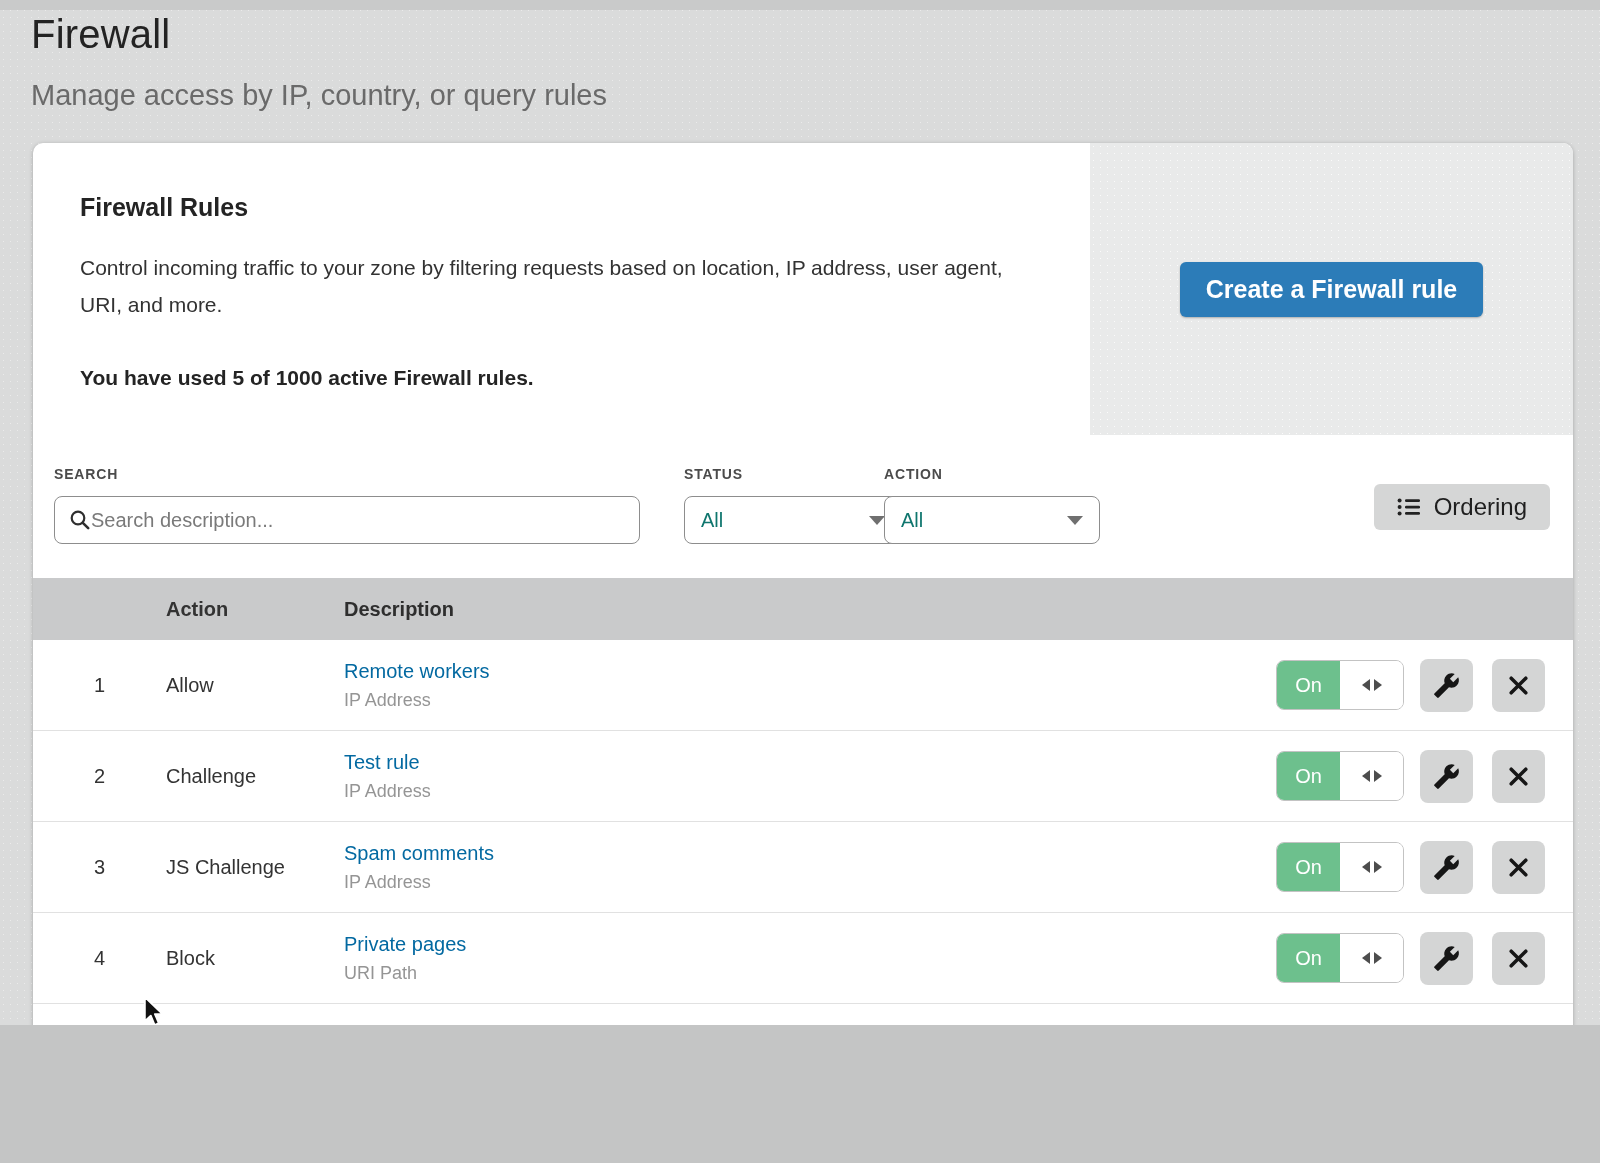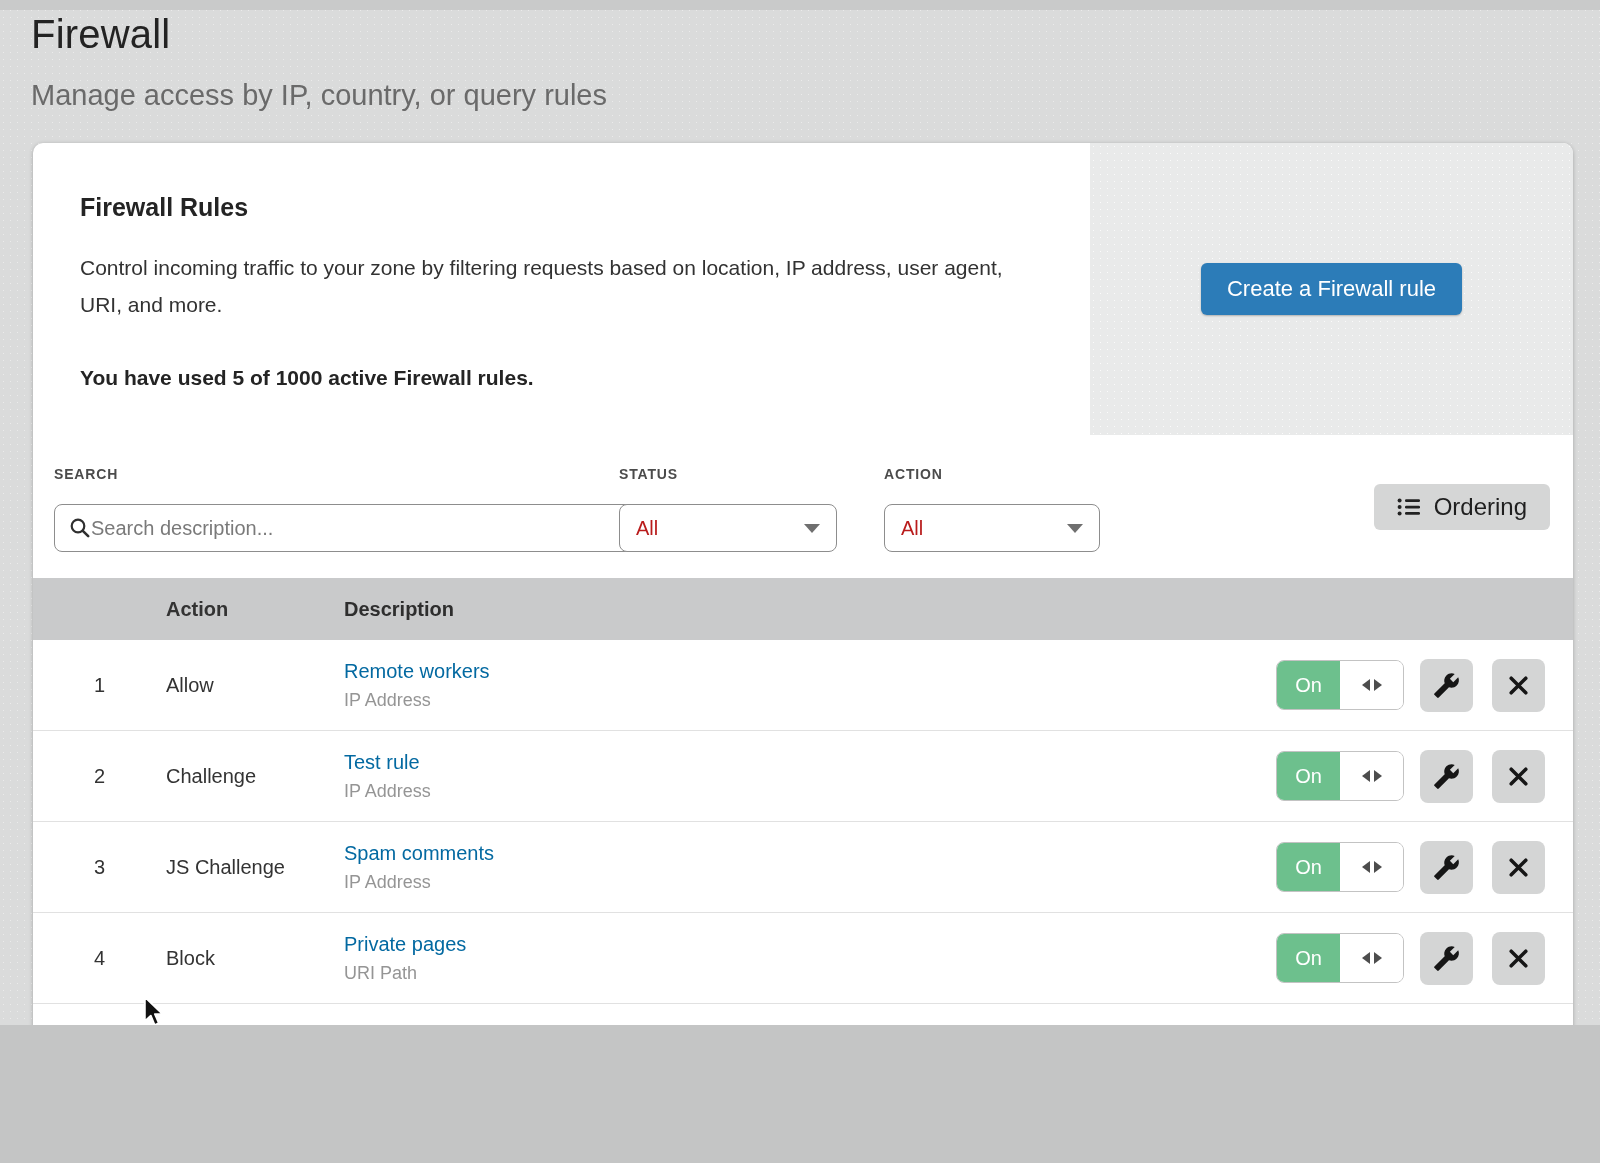"Create a Firewall rule" .btn-primary { font-size: 22px -> 25px; font-weight: 400 -> 700 }
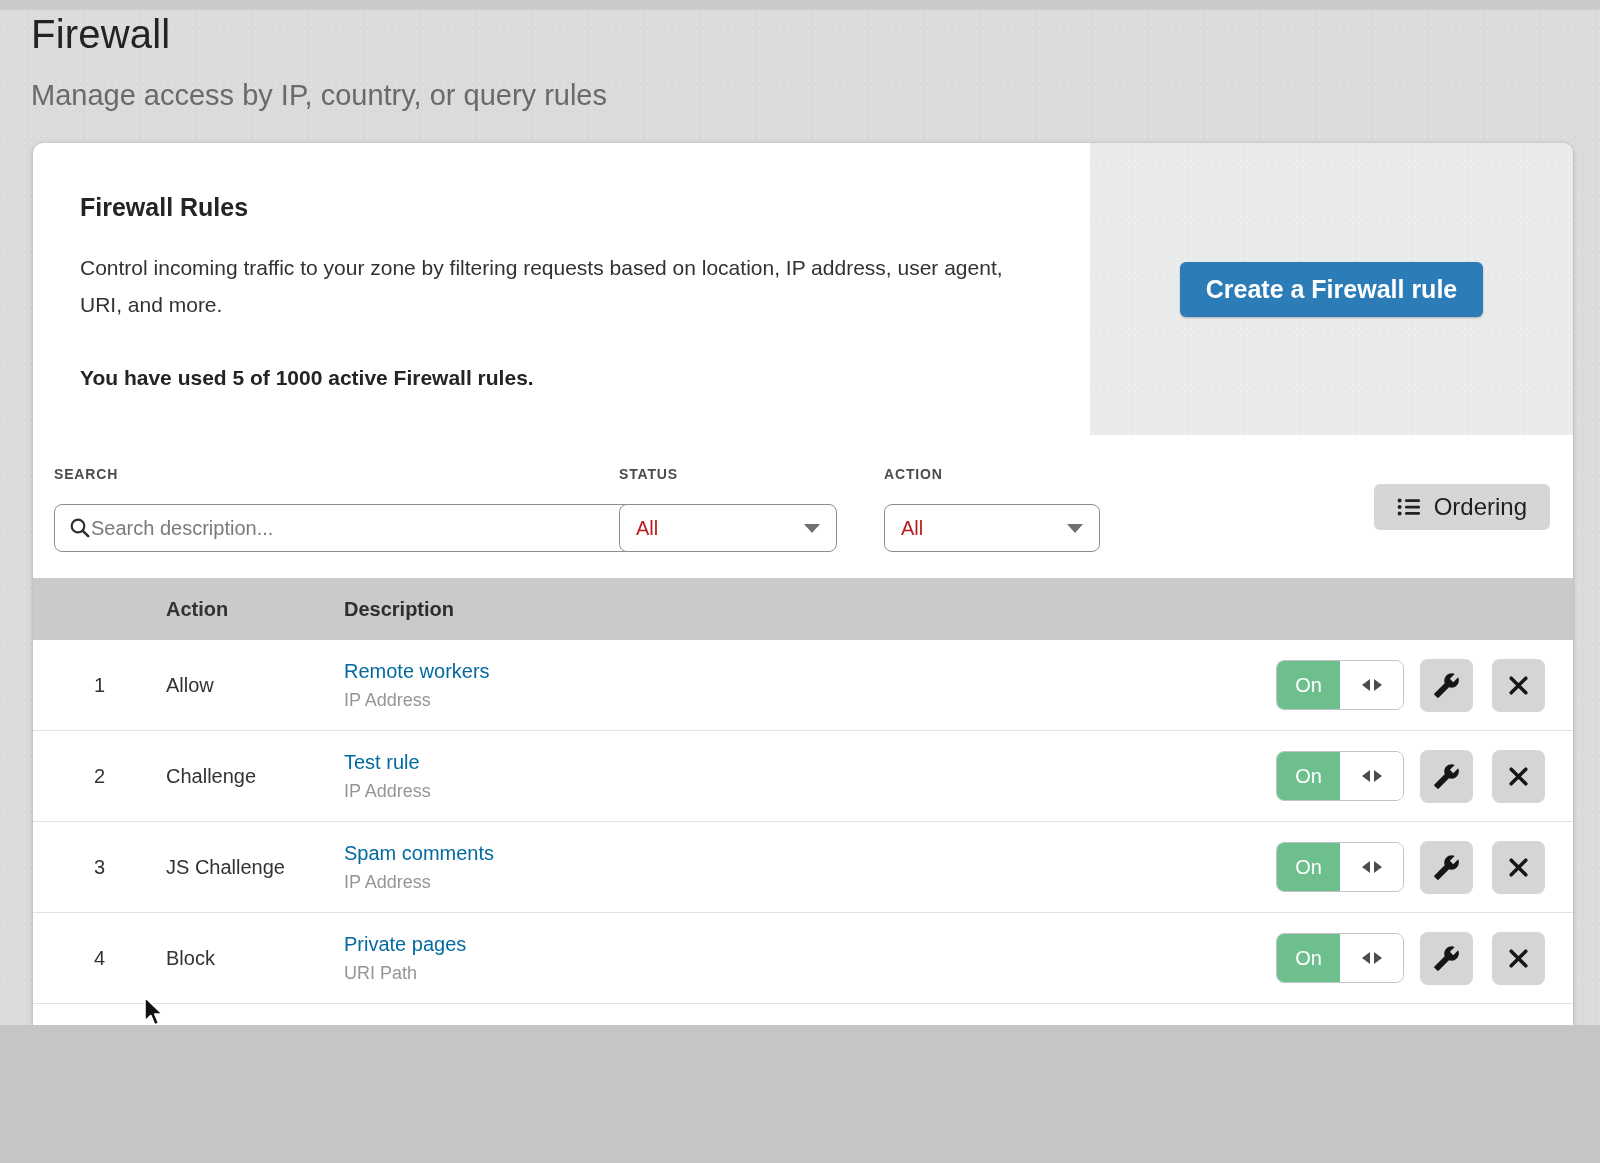"SEARCH" .filter-label { margin-bottom: 22px -> 14px }
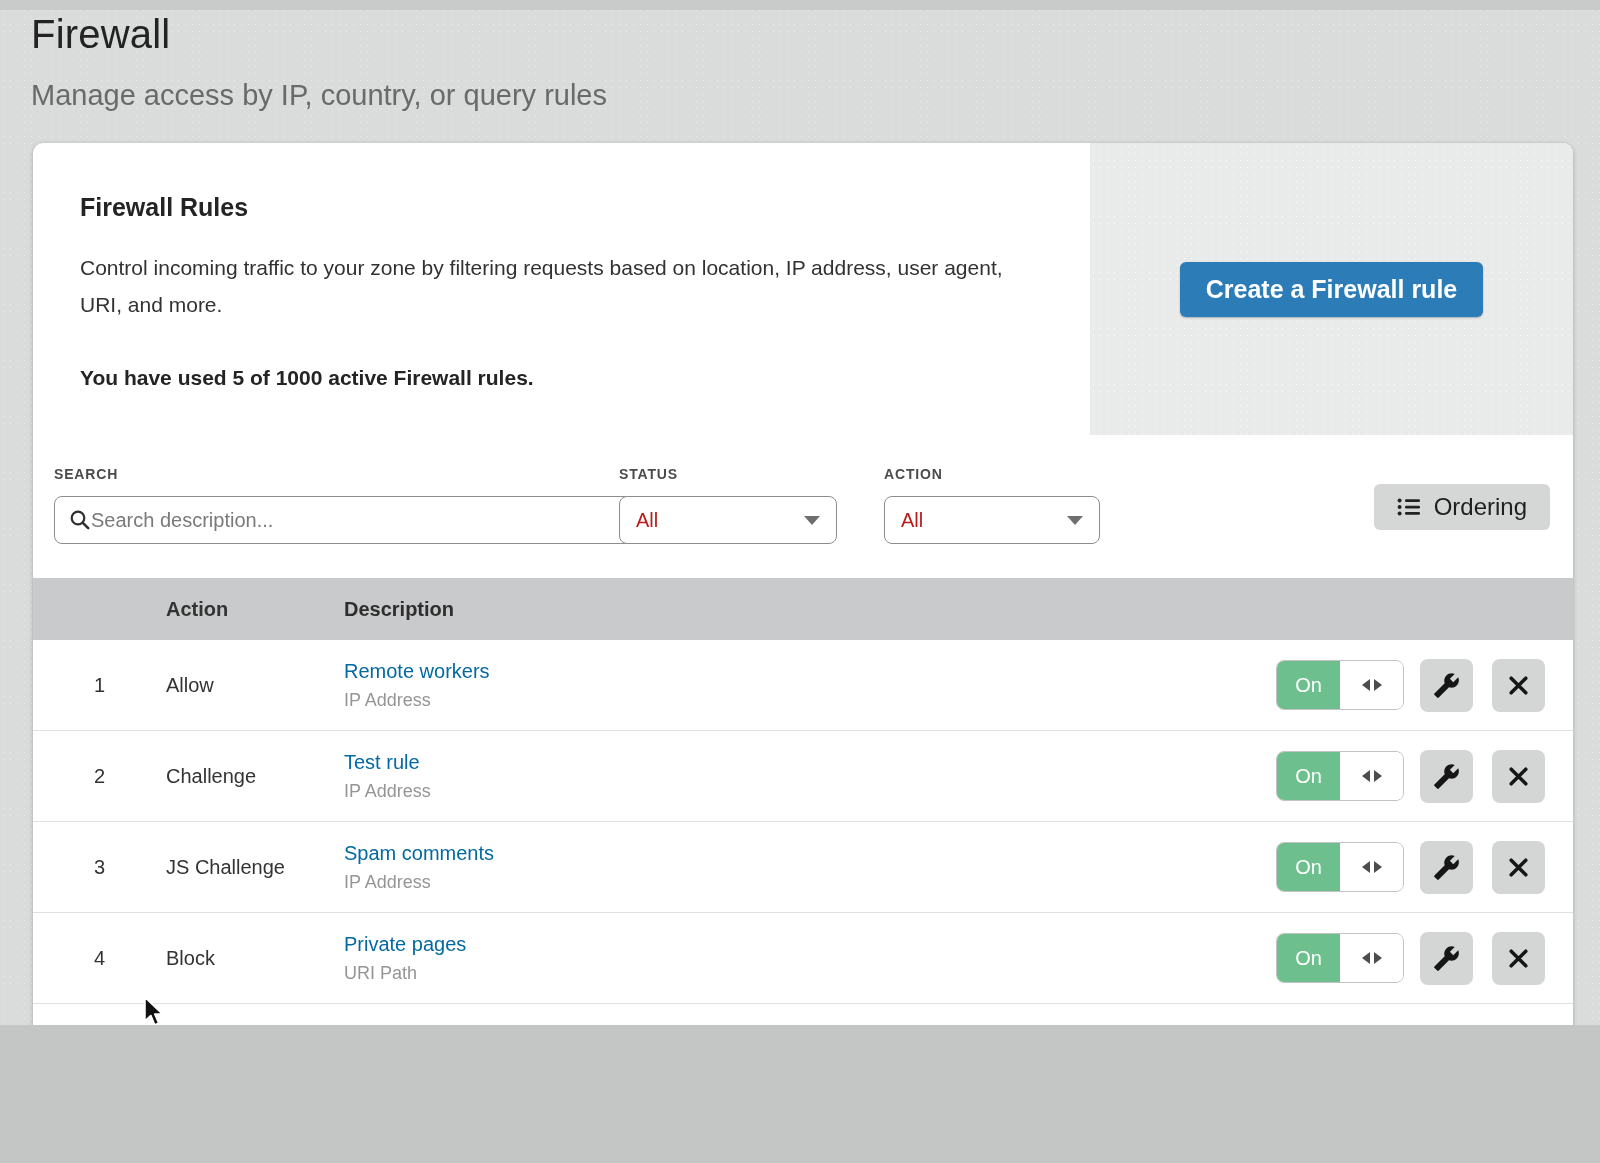"STATUS" .fg-status { left: 586px -> 651px }
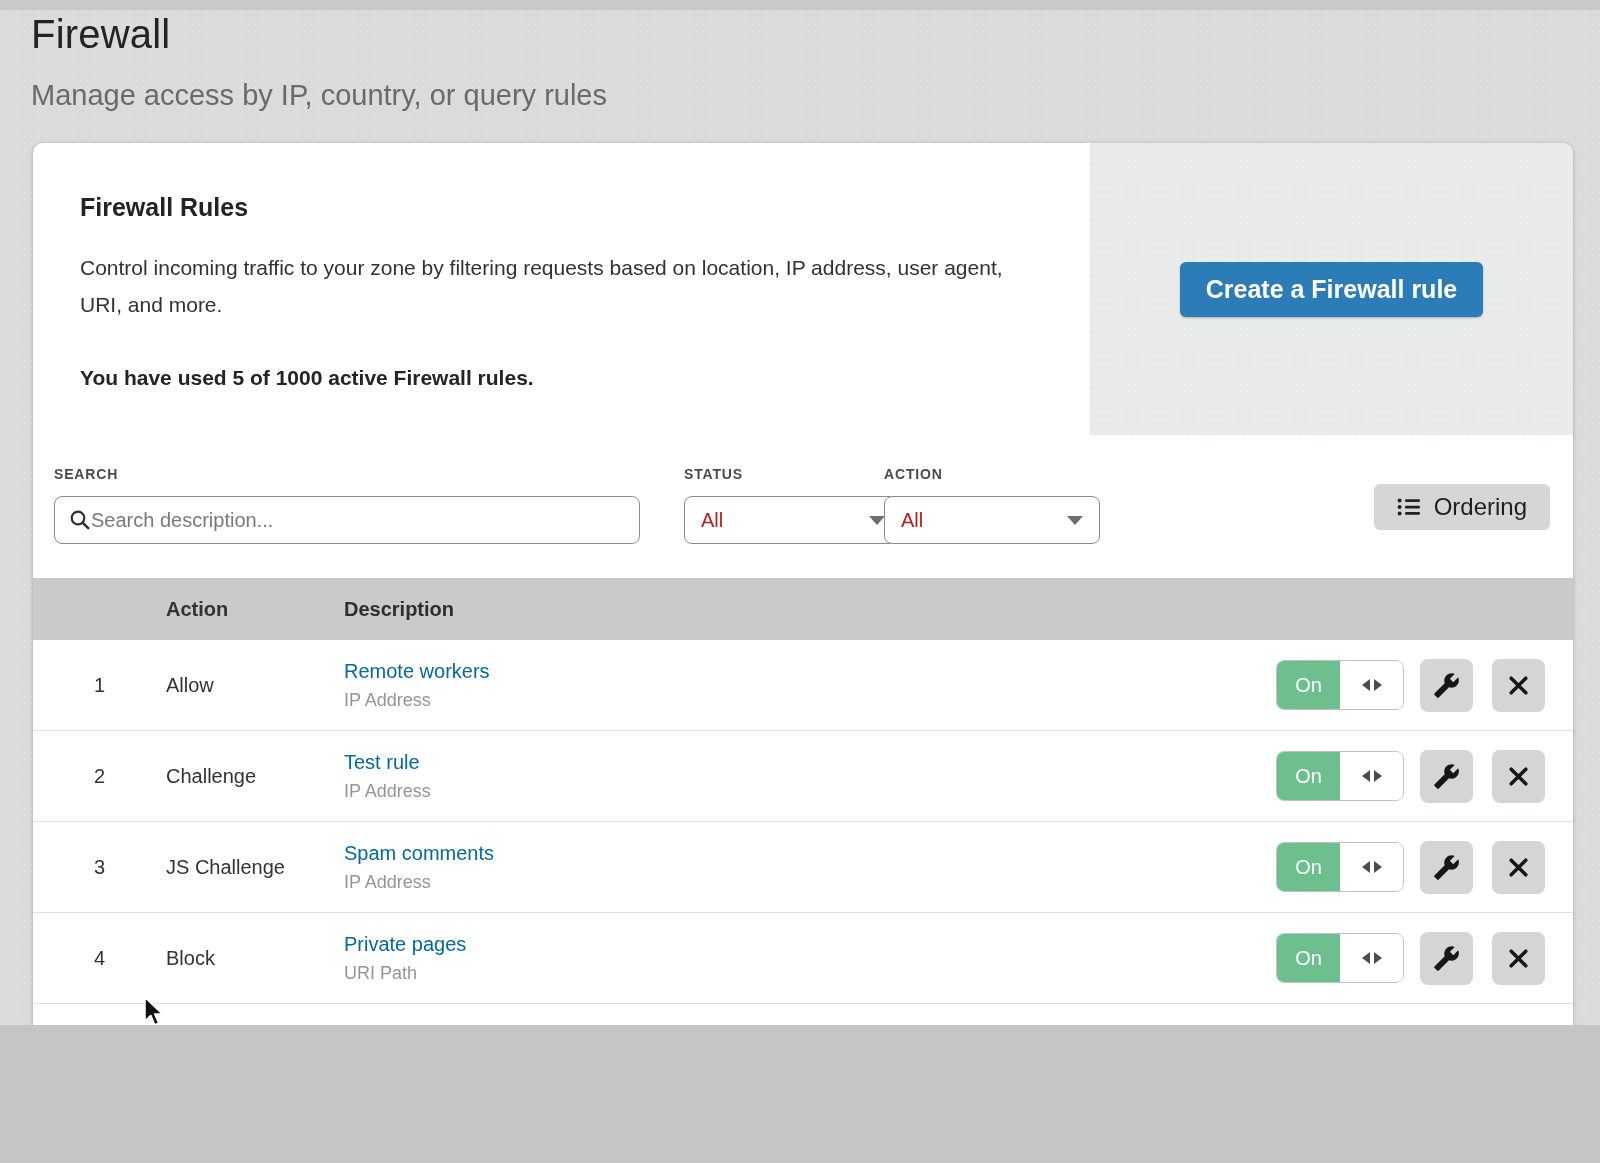"All" .select-value { color: #b91c1c -> #0f766e }
